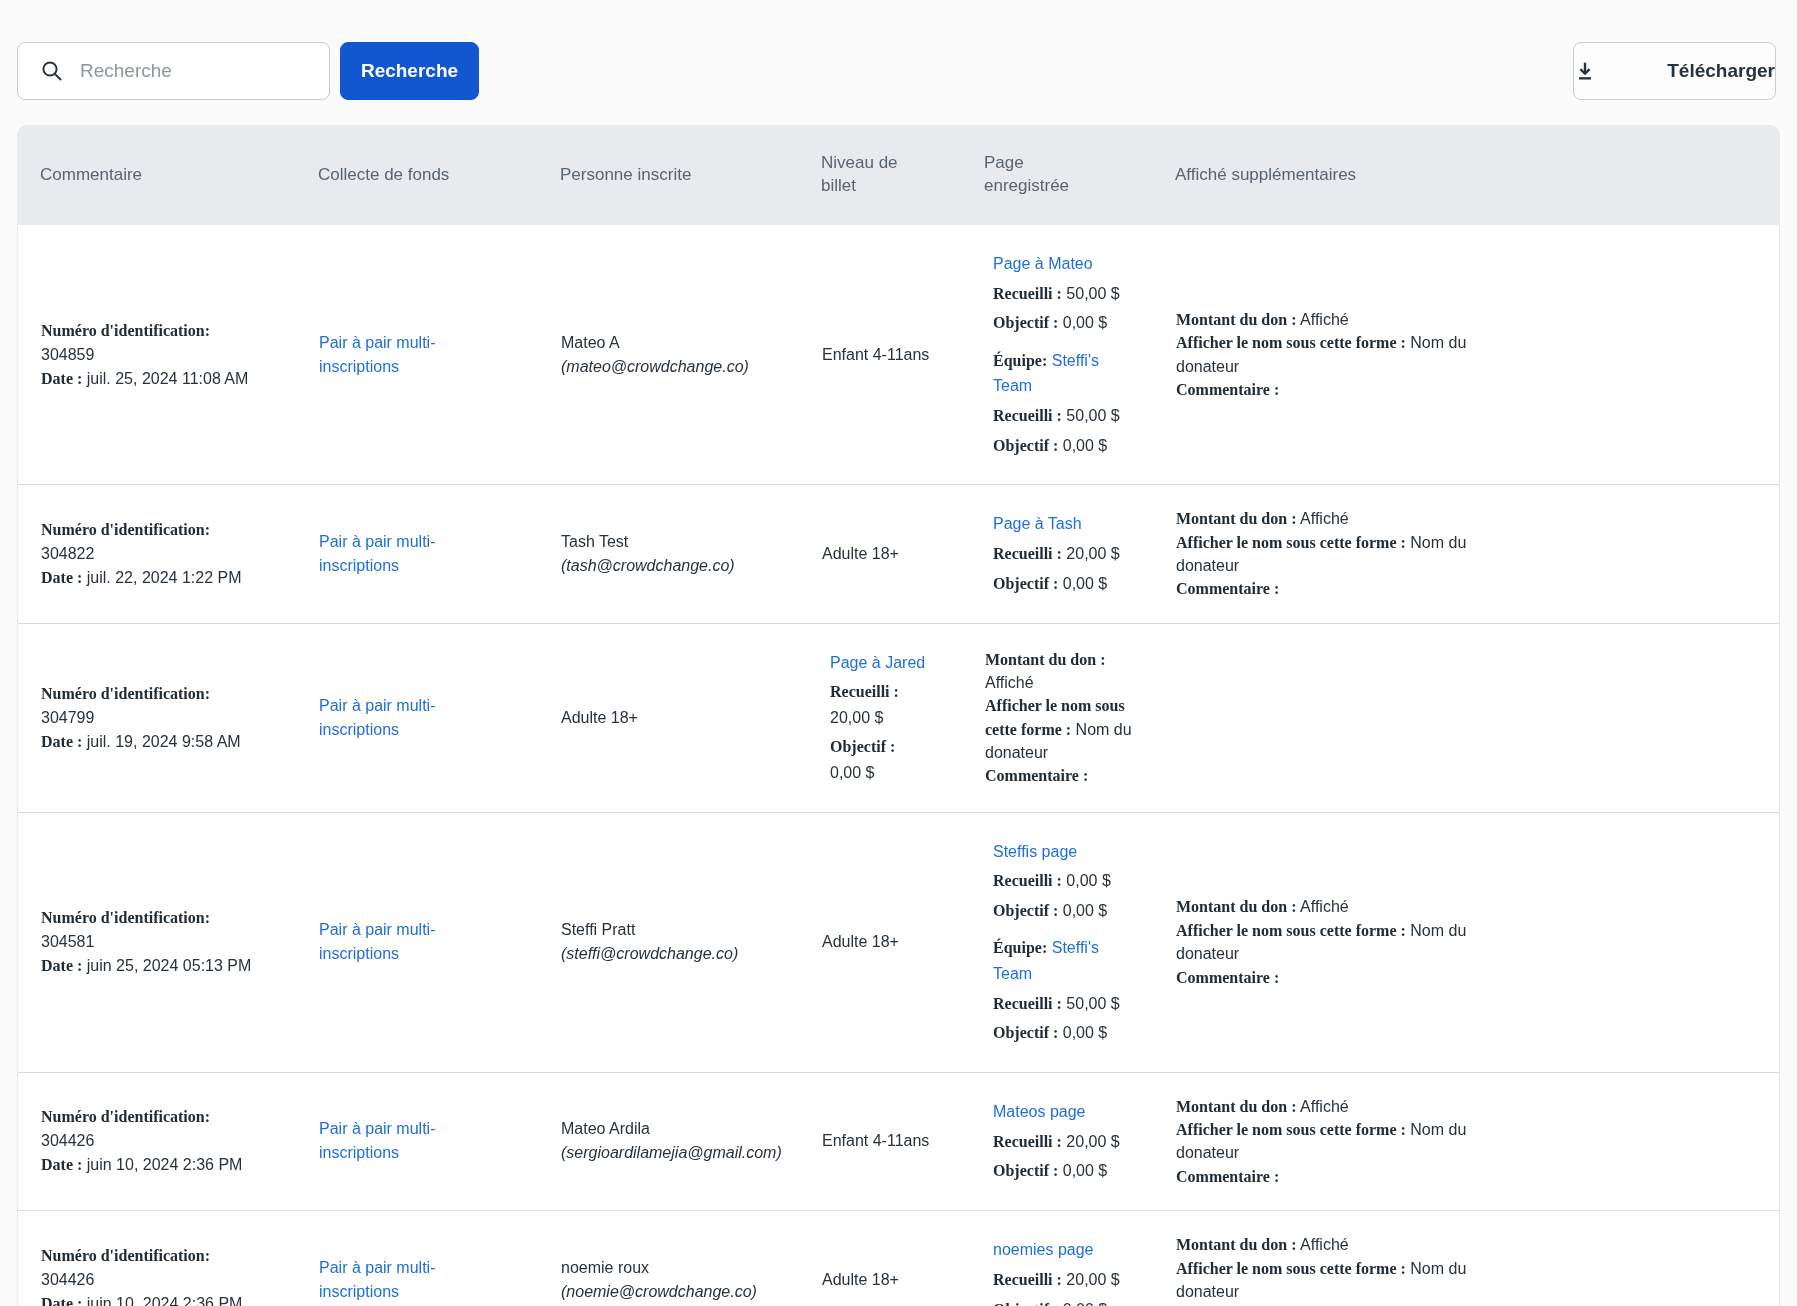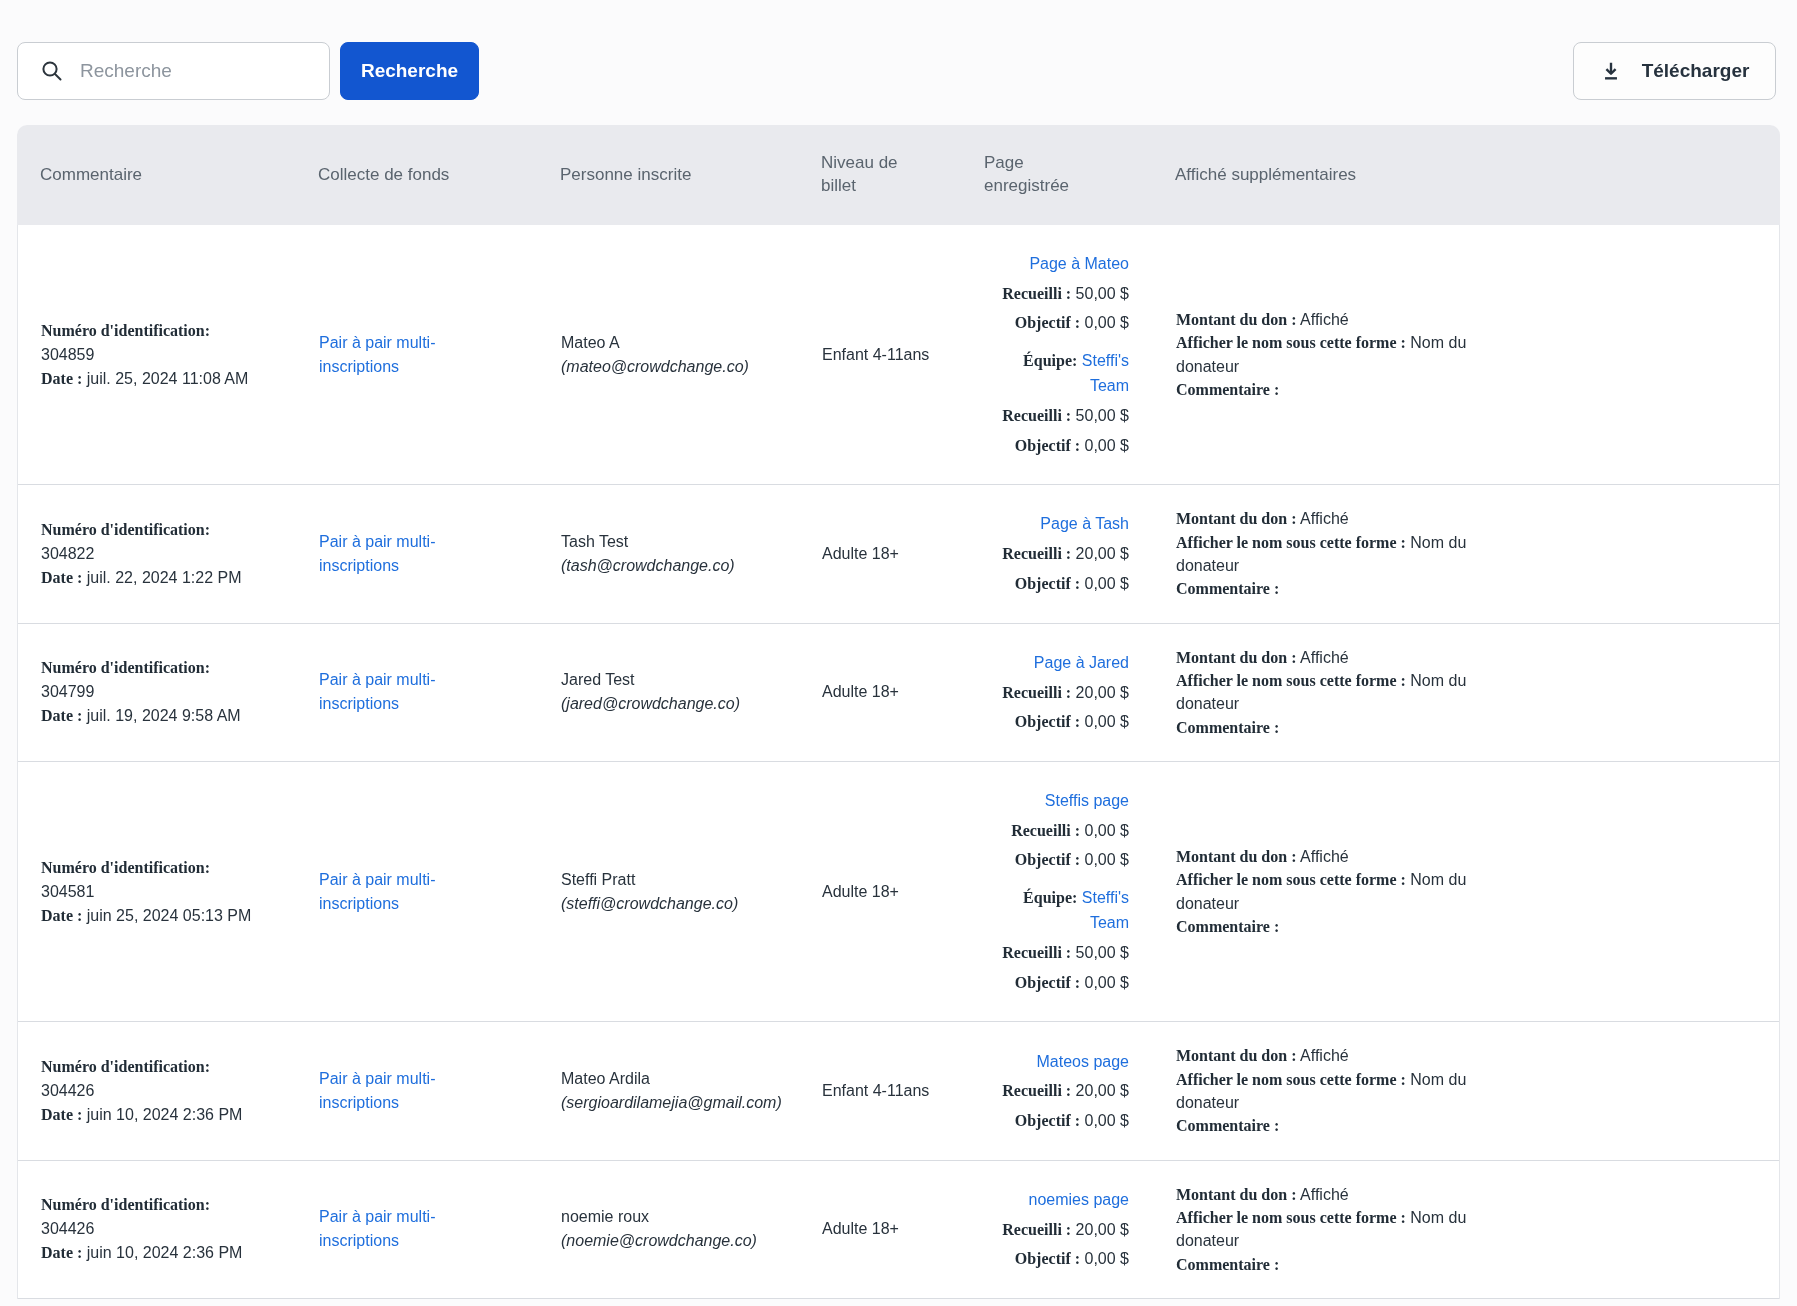"Télécharger" .btn-download { justify-content: center -> space-between }
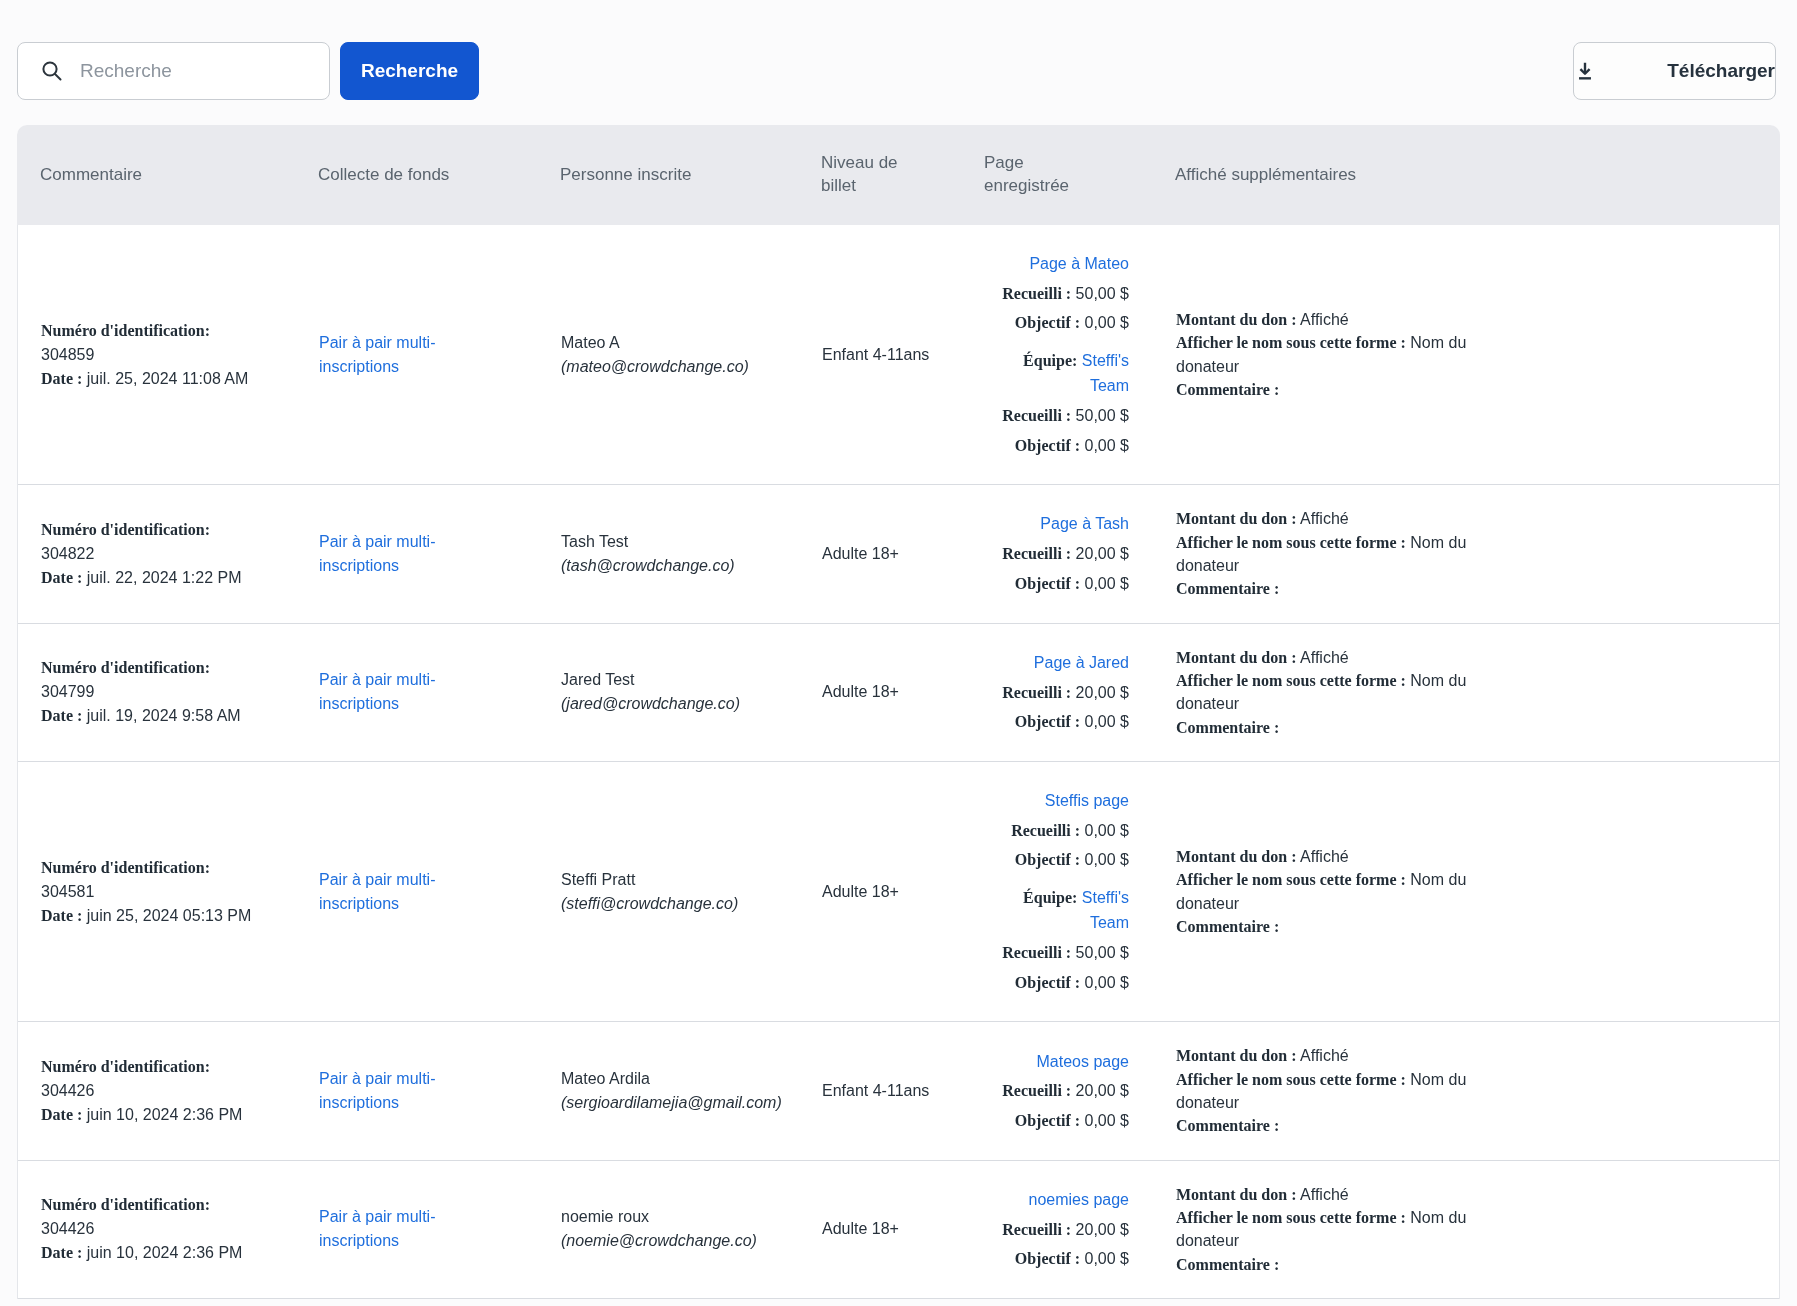"Page à Mateo" .c-page .pline { margin: 4px 0 -> 4px 8px; text-align: right -> none }
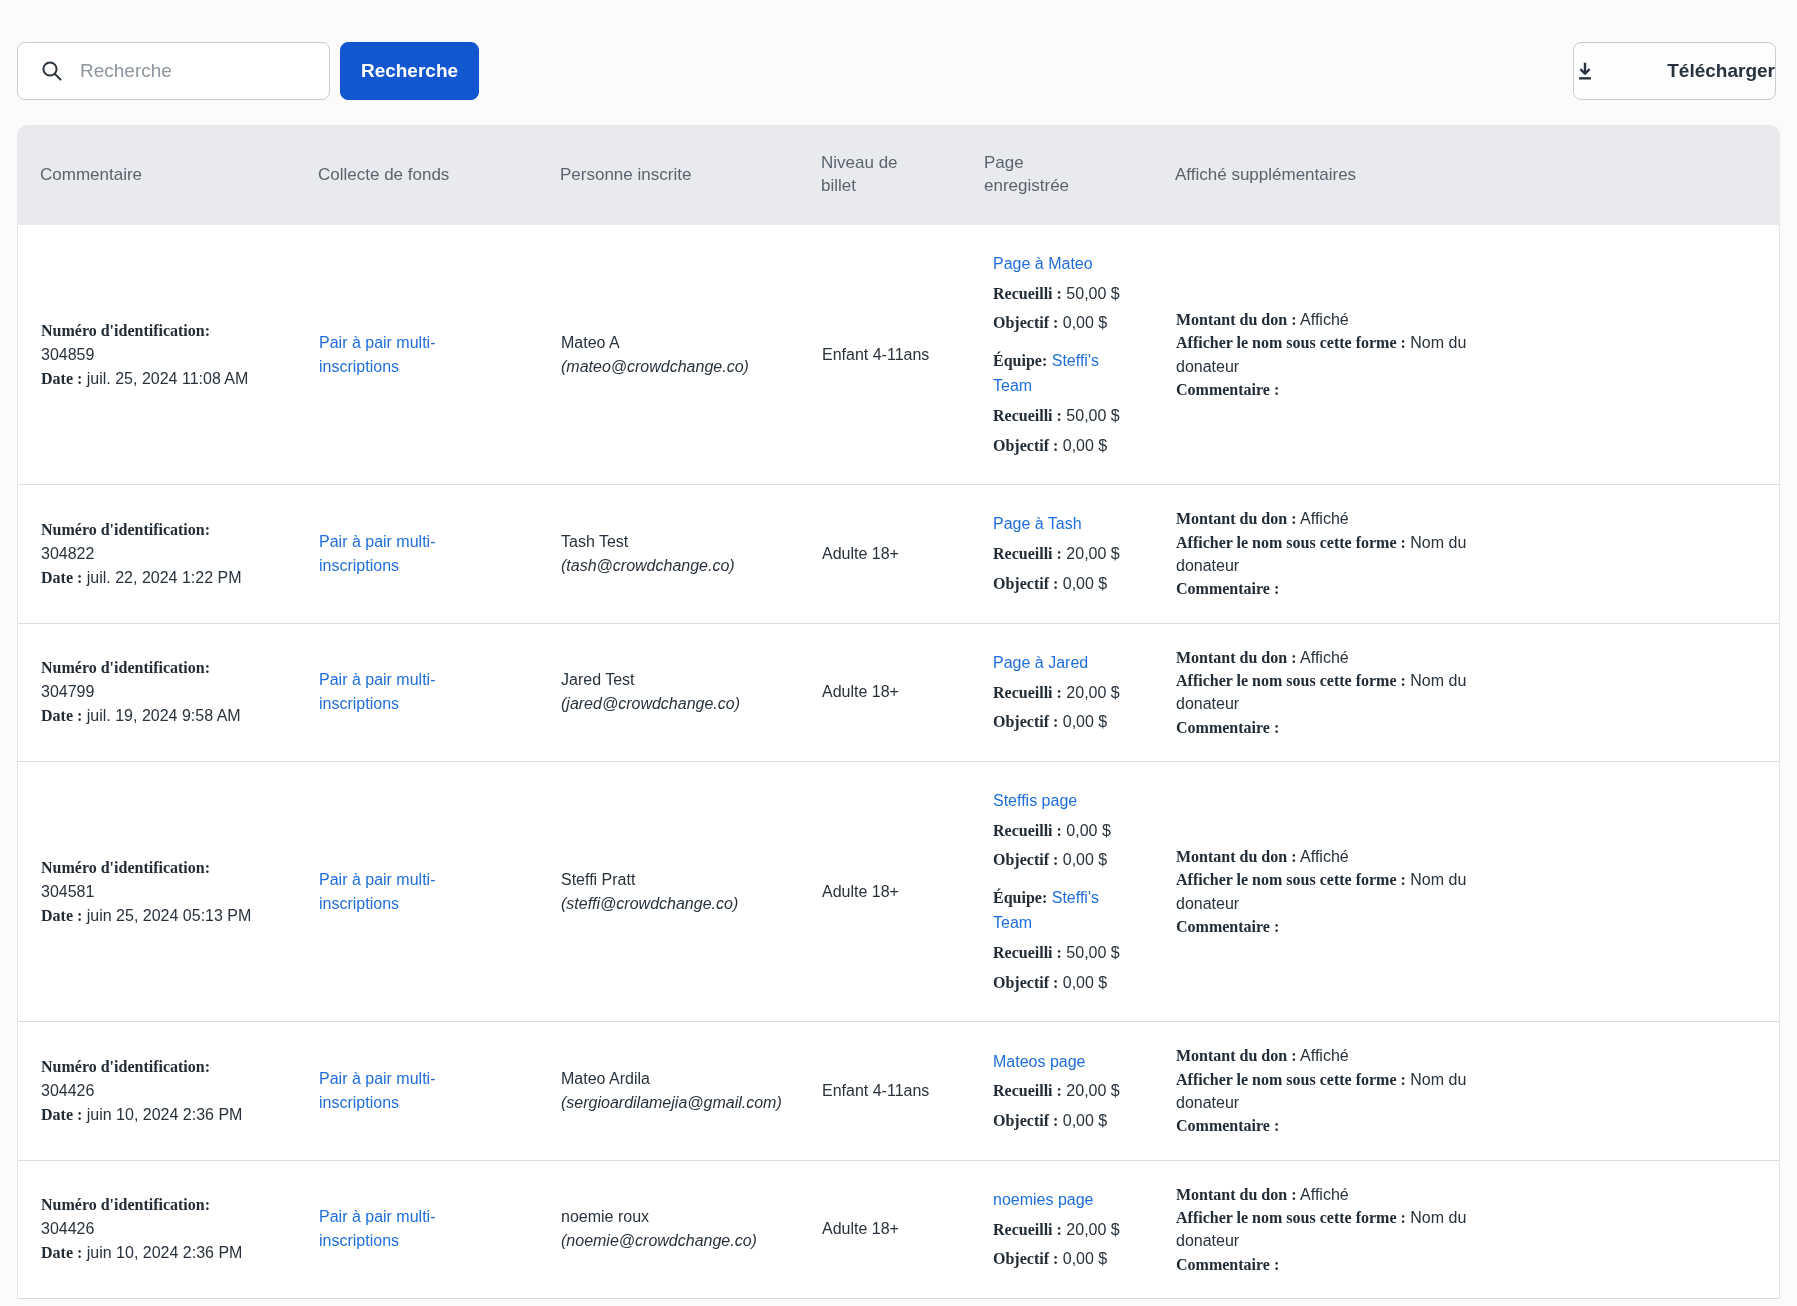"Jared Test" div.cell { html: <div> <div>Jared Test</div> <div>(jared@crowdchange.co)</div> </div> -> none }
